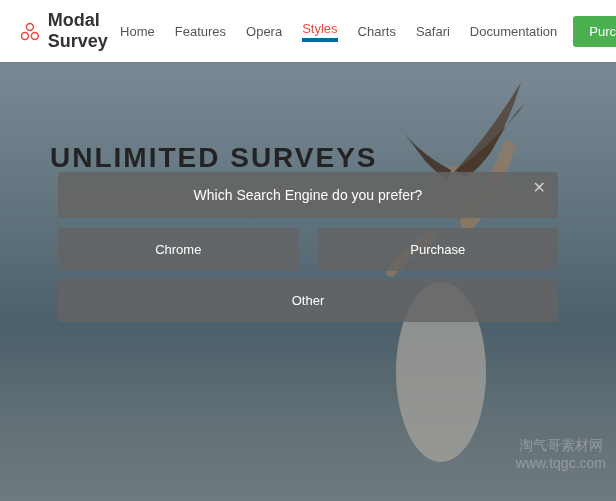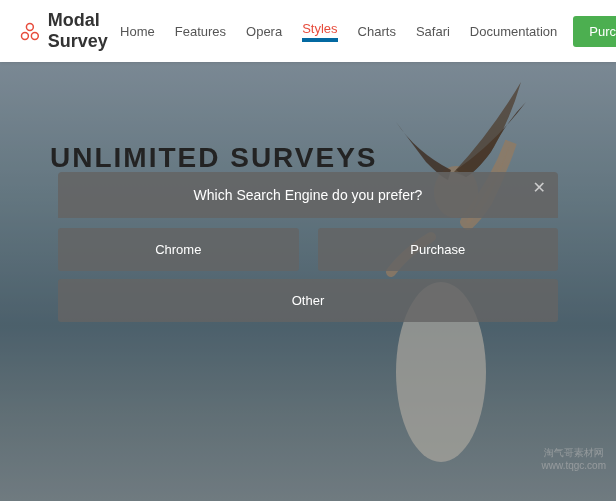"淘气哥素材网" .watermark { font-size: 10px -> 14px }
